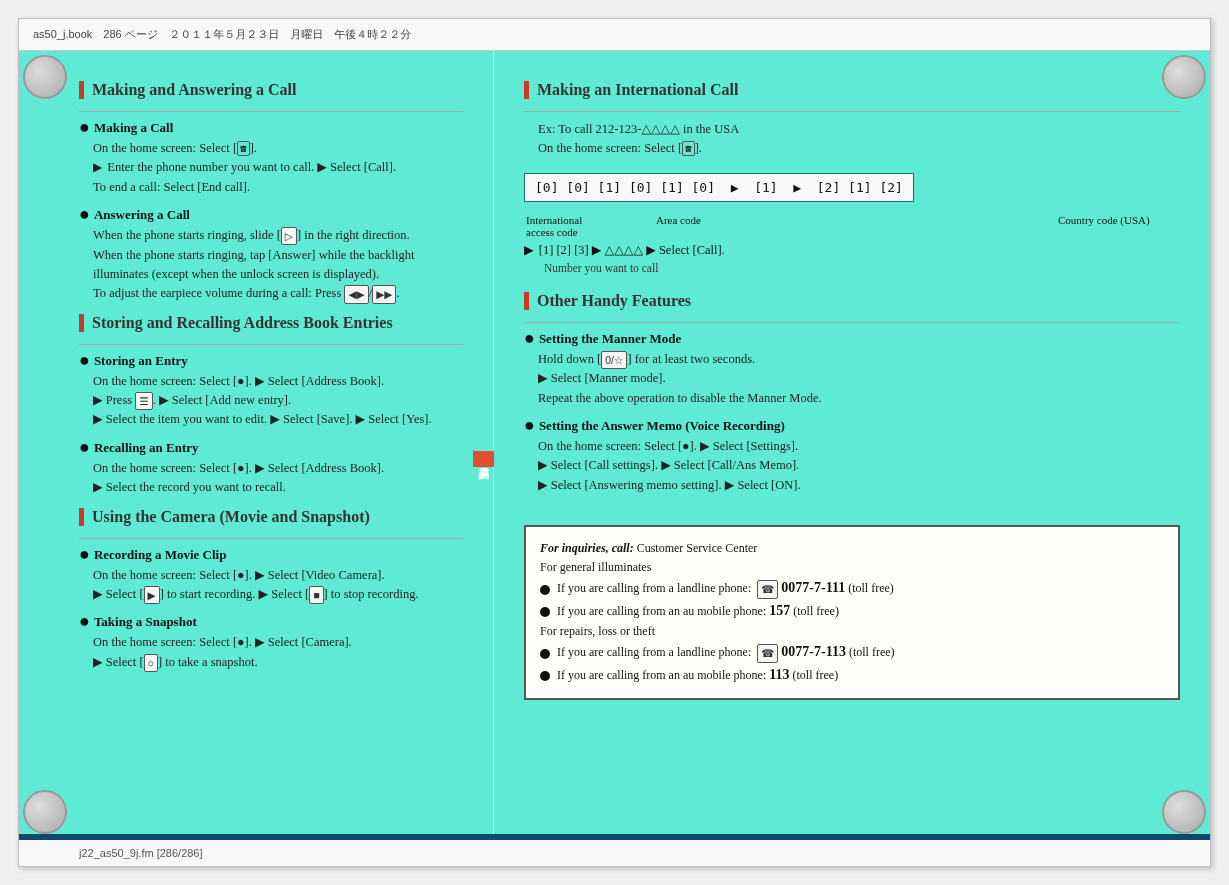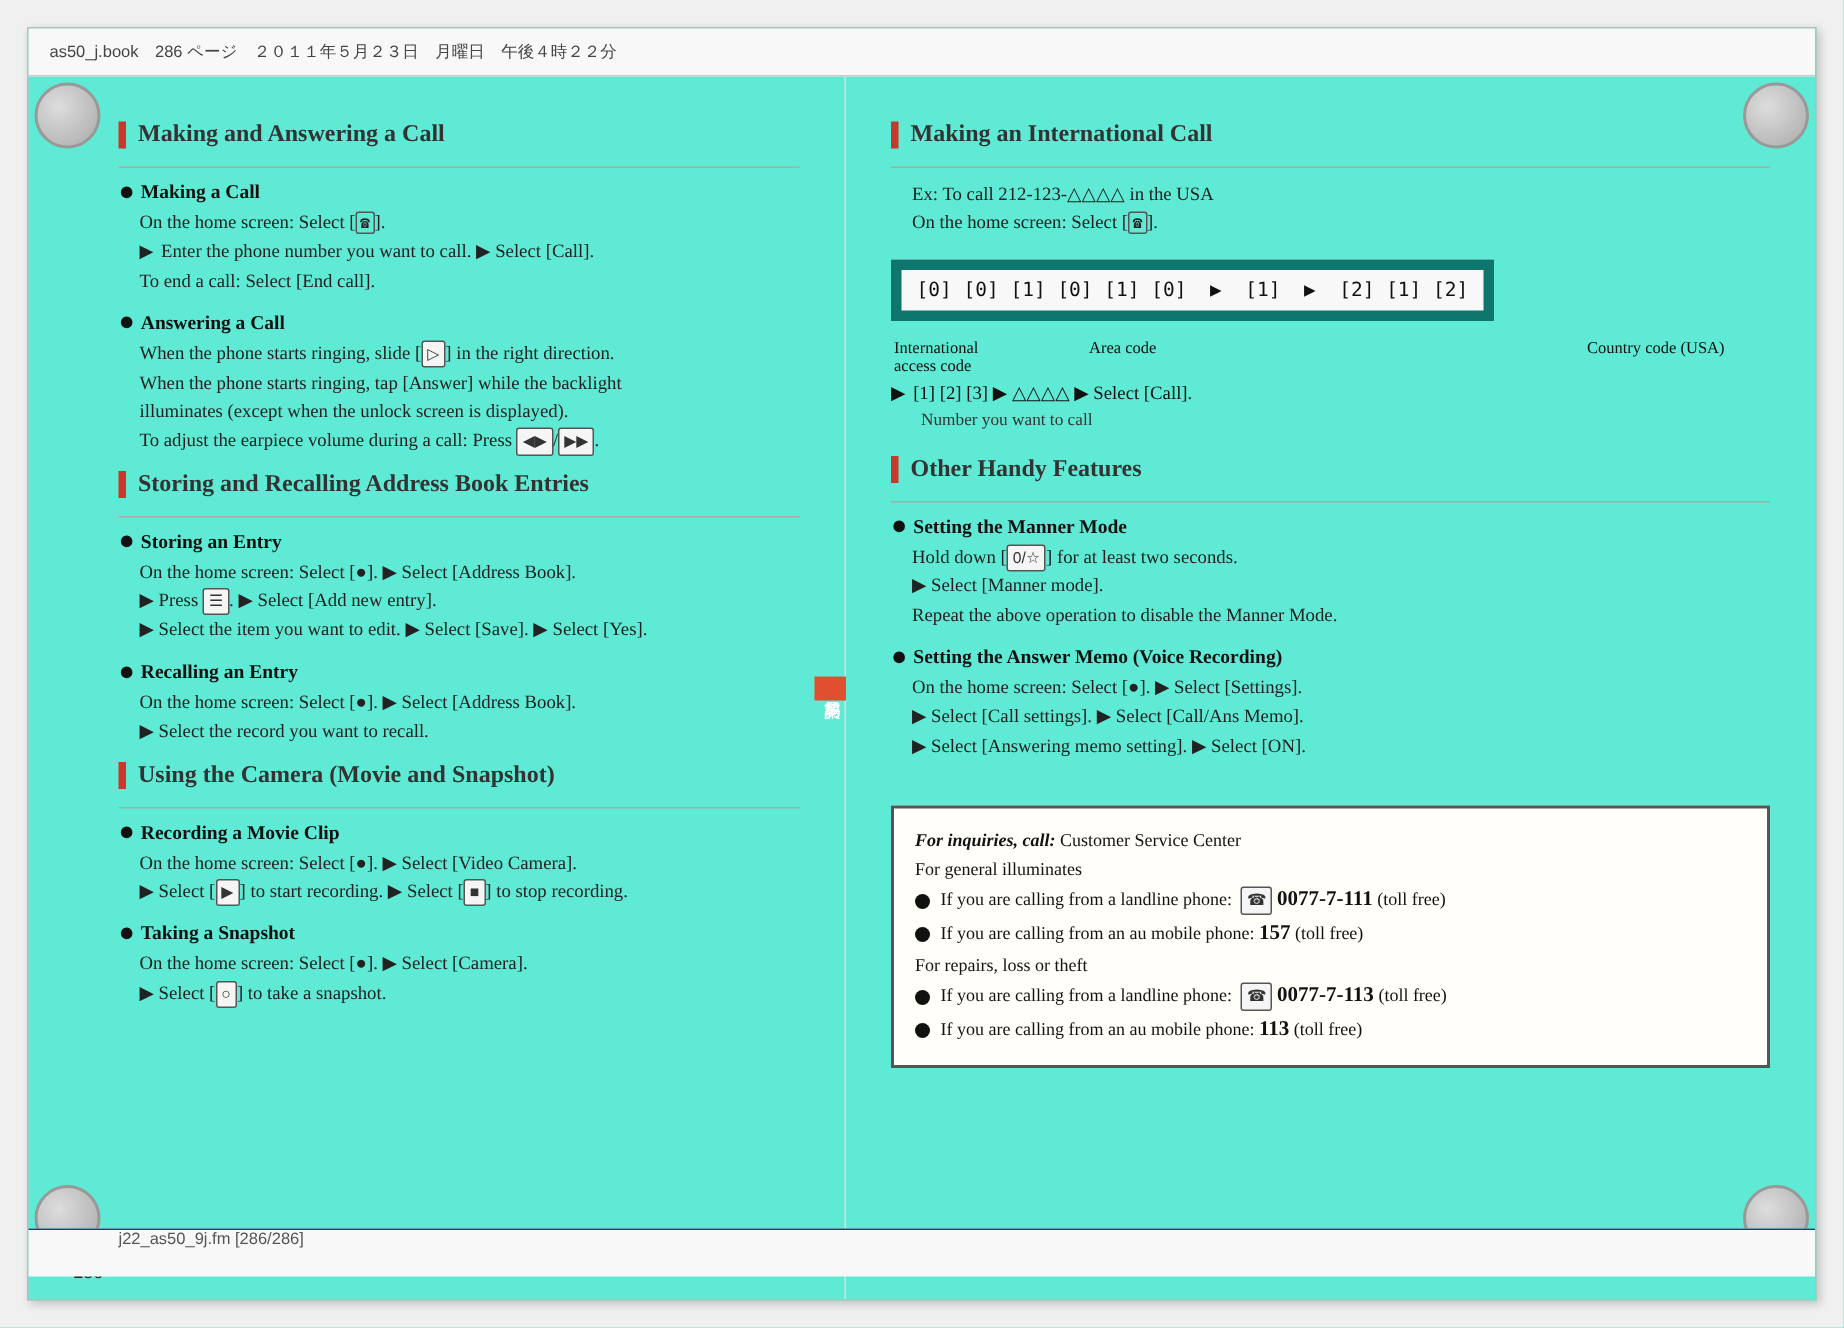"Making and Answering a Call" .left-col { width: 545px -> 475px }
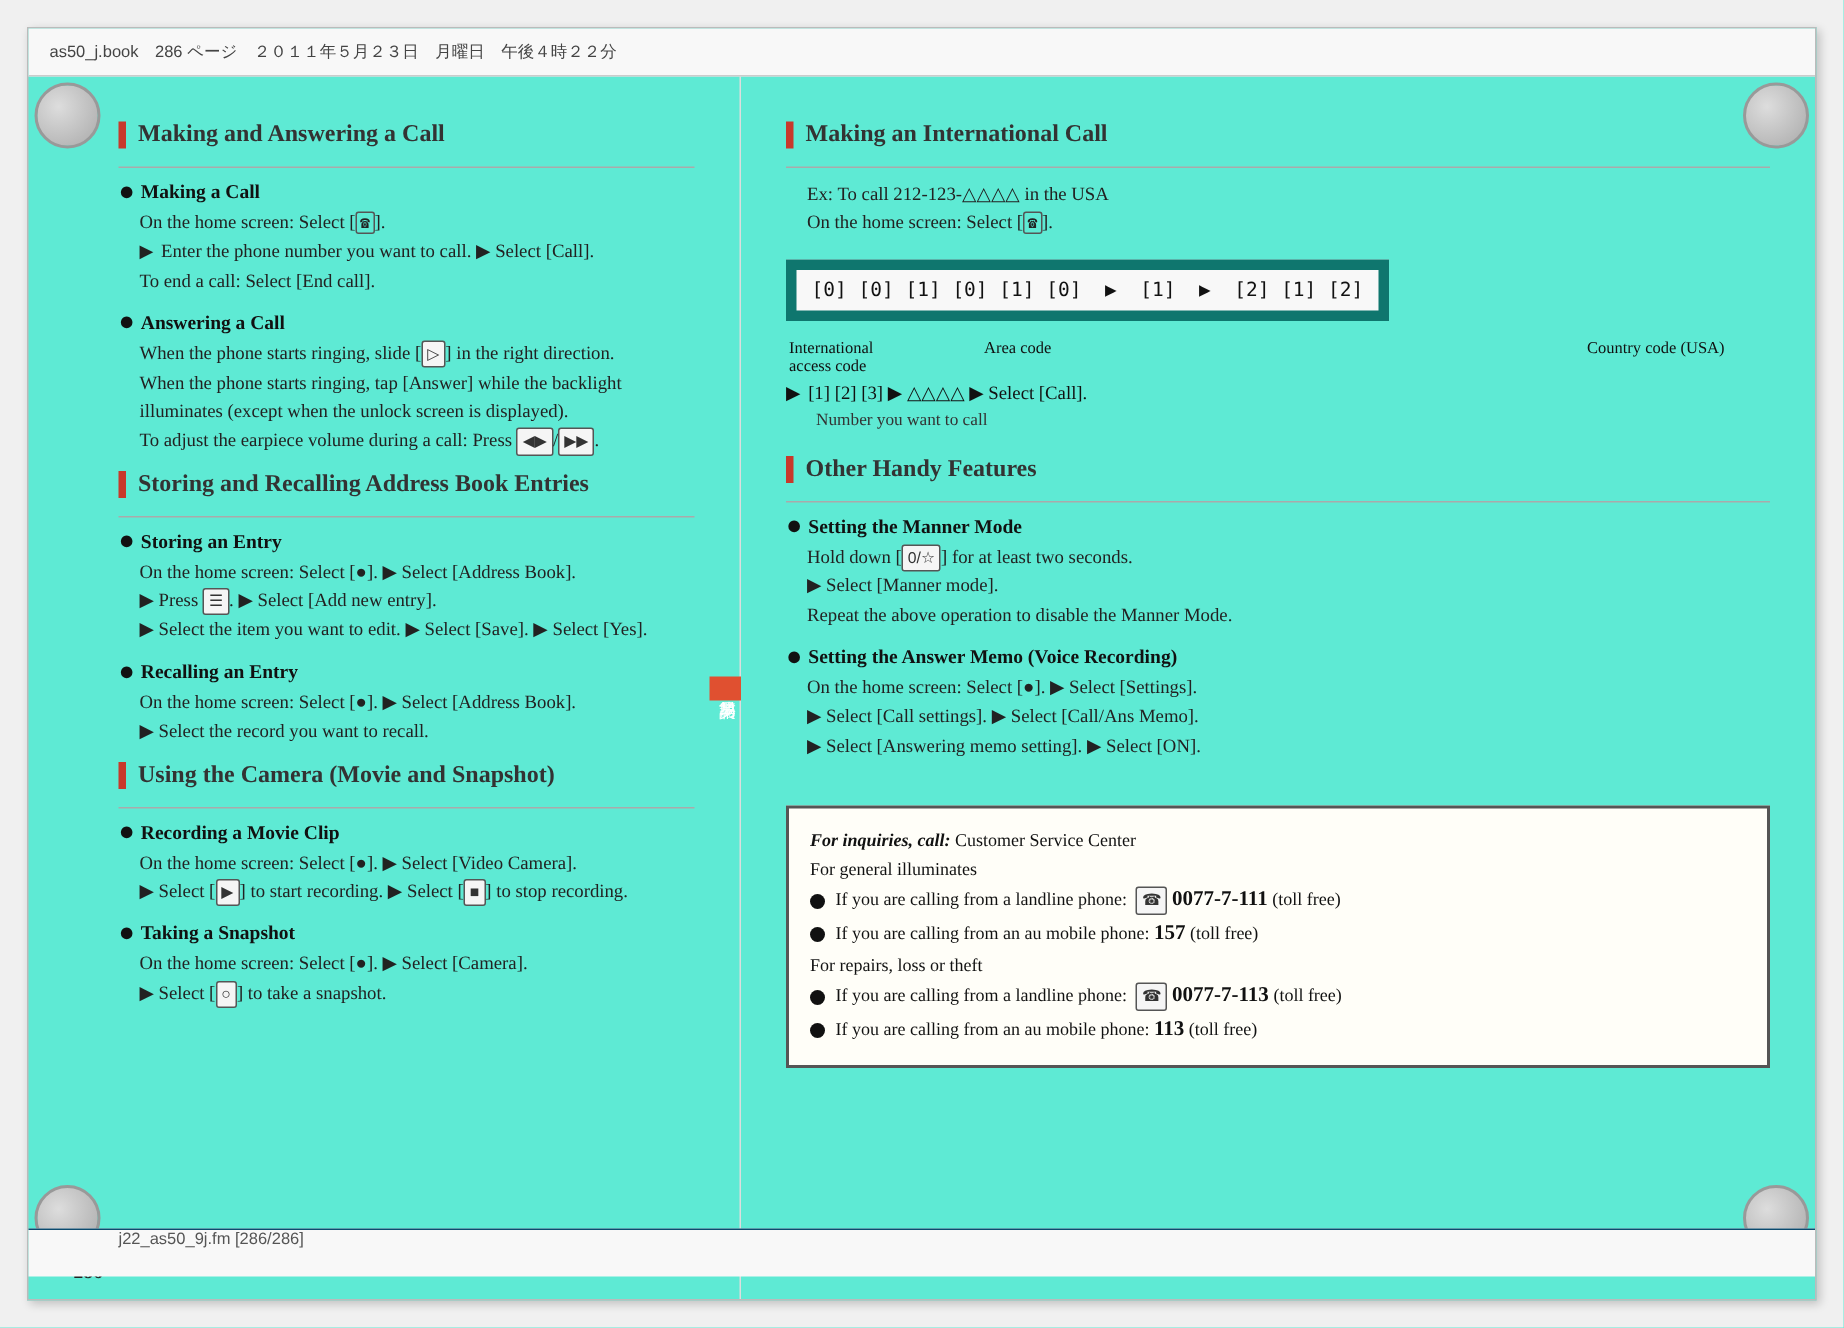"[0] [0] [1] [0] [1]" .diagram-box { border: 7px solid #0f766e -> 1px solid #0f766e }
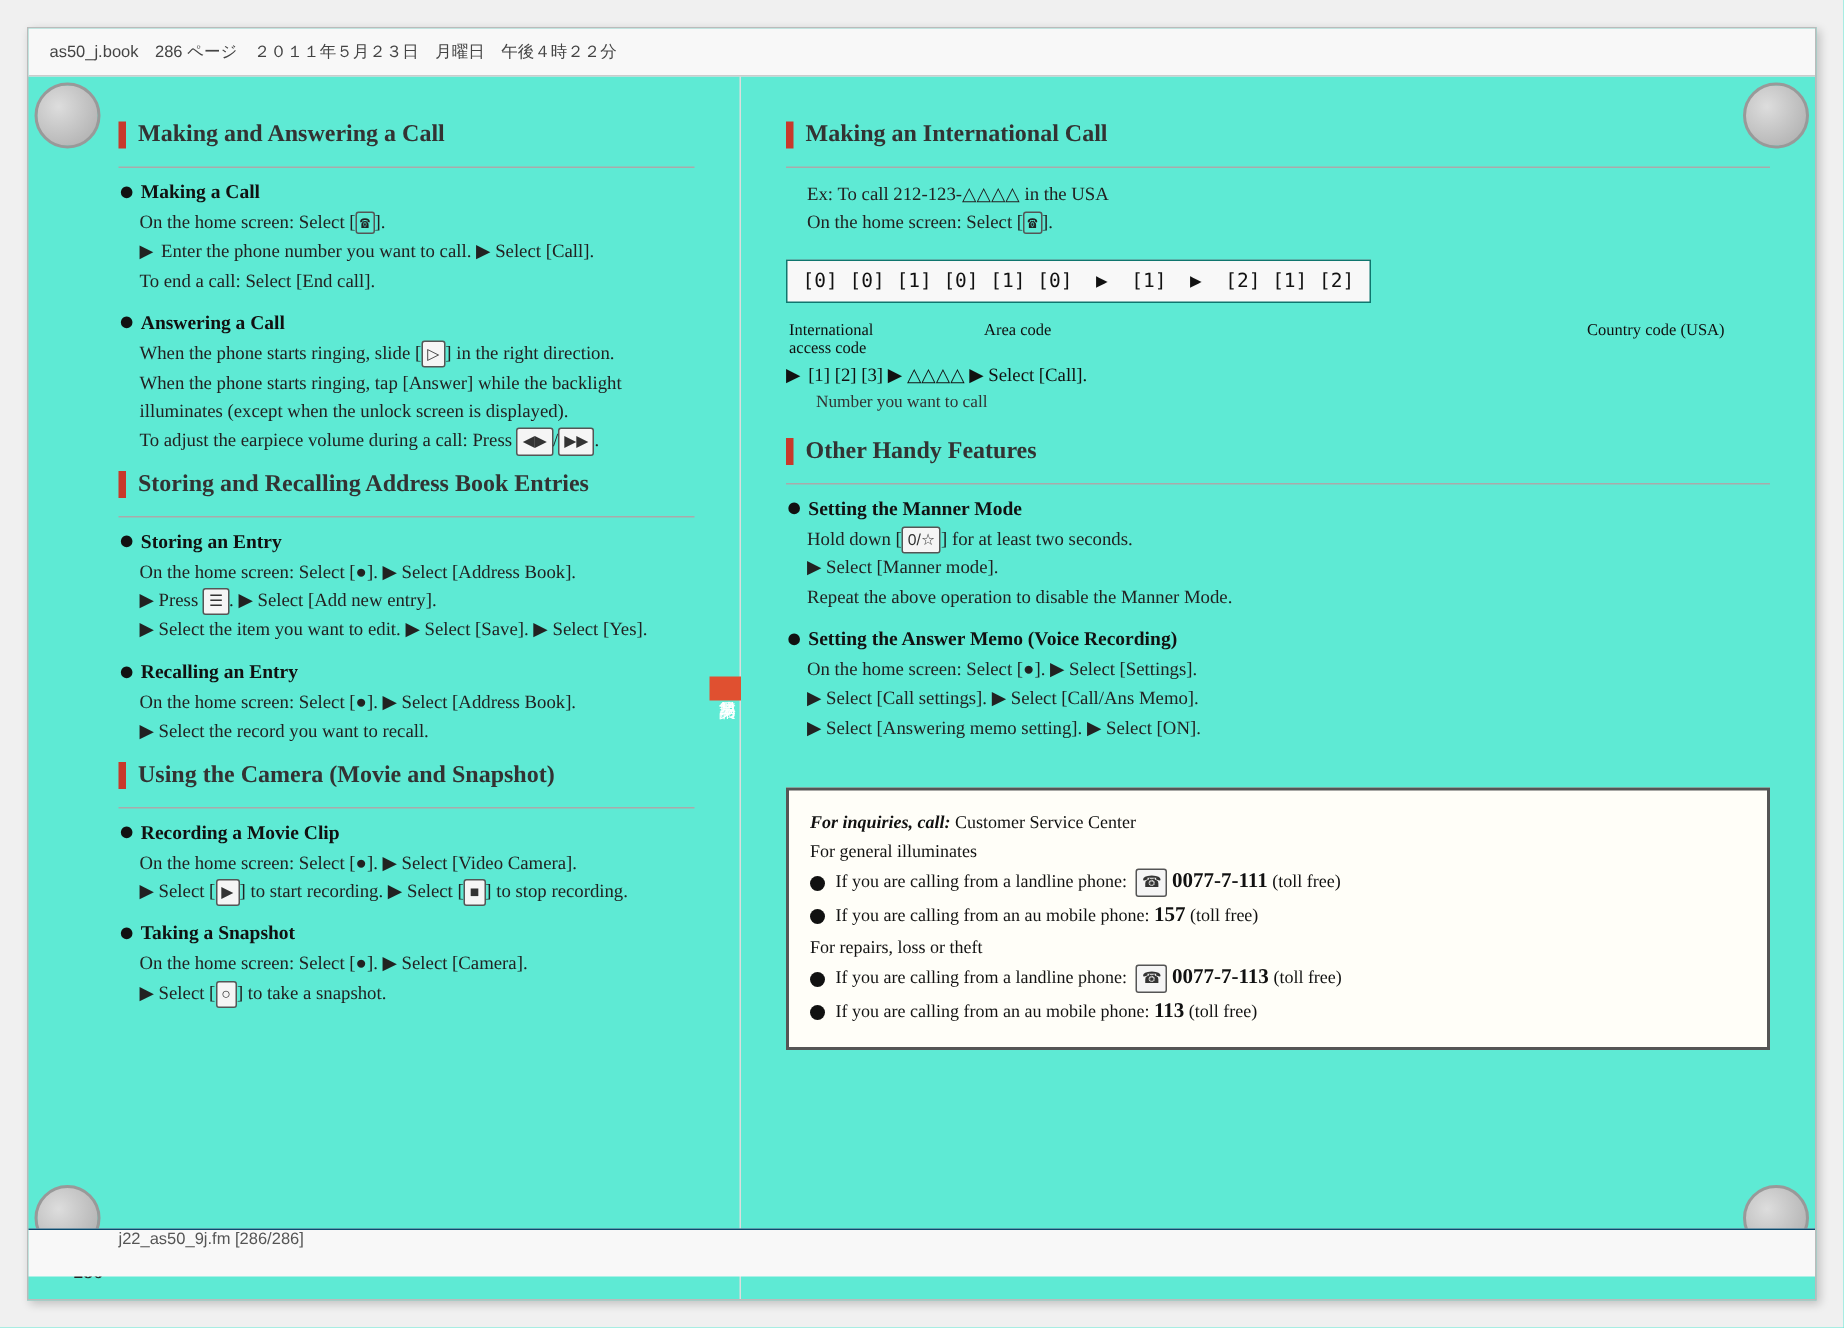"j22_as50_9j.fm" .bottom-bar { align-items: flex-start -> center; border-top: 1px solid #0c4a6e -> 6px solid #0c4a6e; bottom: 15px -> 0 }
